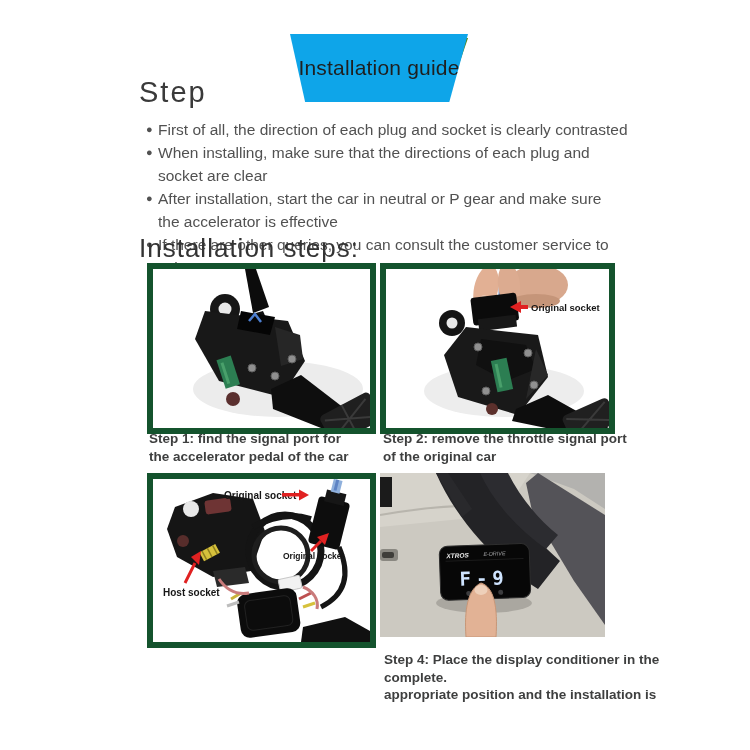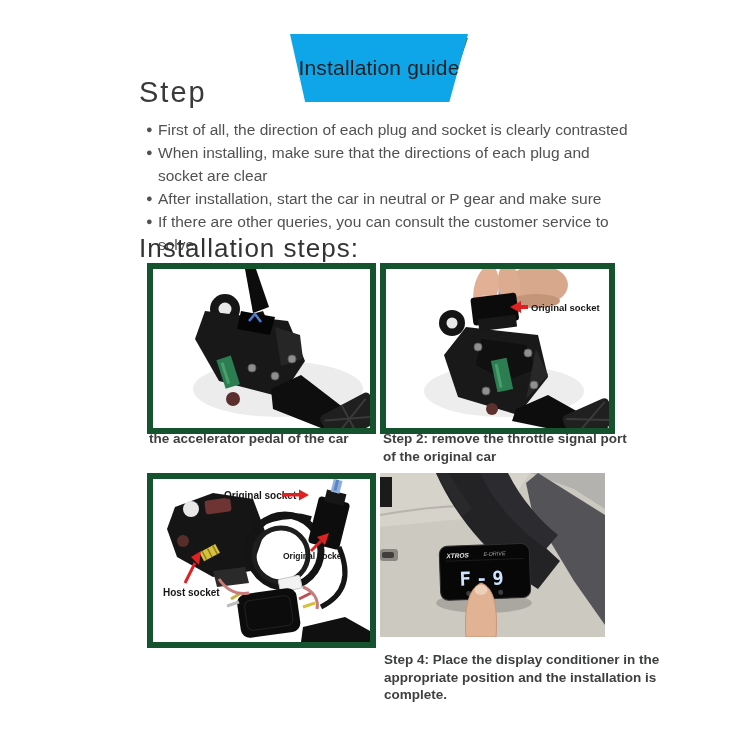"the accelerator is effective" div.tip-row { html: none -> <div> <span>the accelerator is effective</span> </div> }
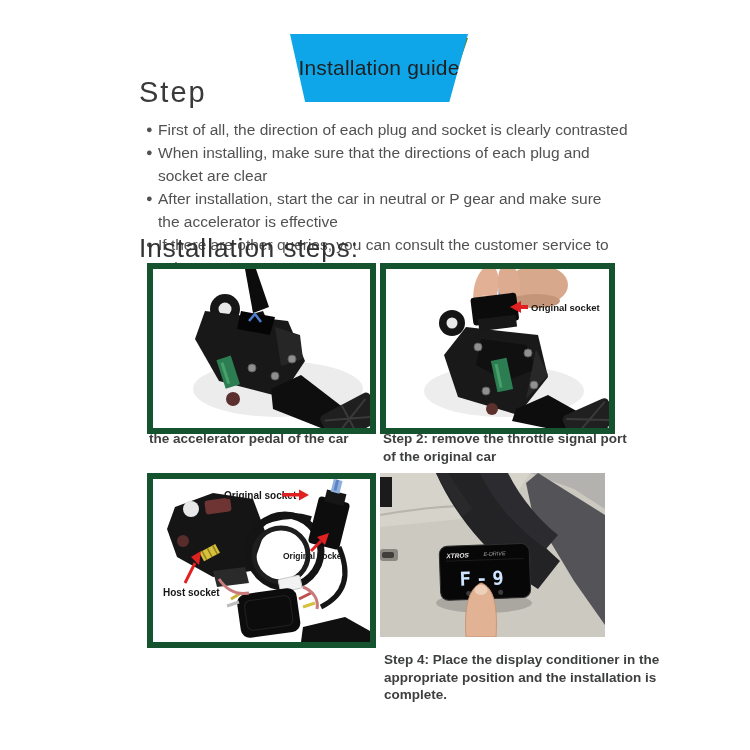"Step 1: find the signal" div { html: none -> <div>Step 1: find the signal port for</div> }
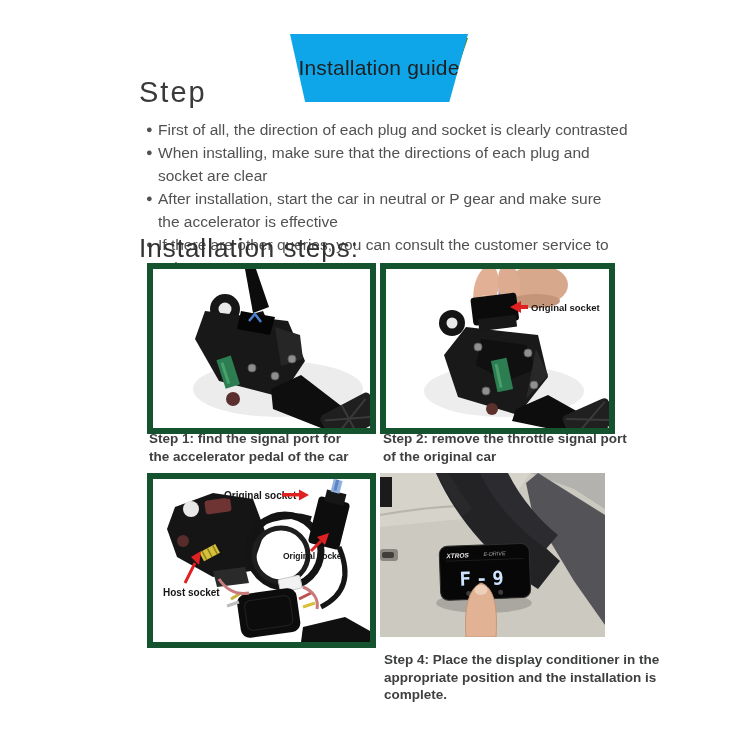"appropriate position and the" div { order: before "complete." -> after "complete." }
